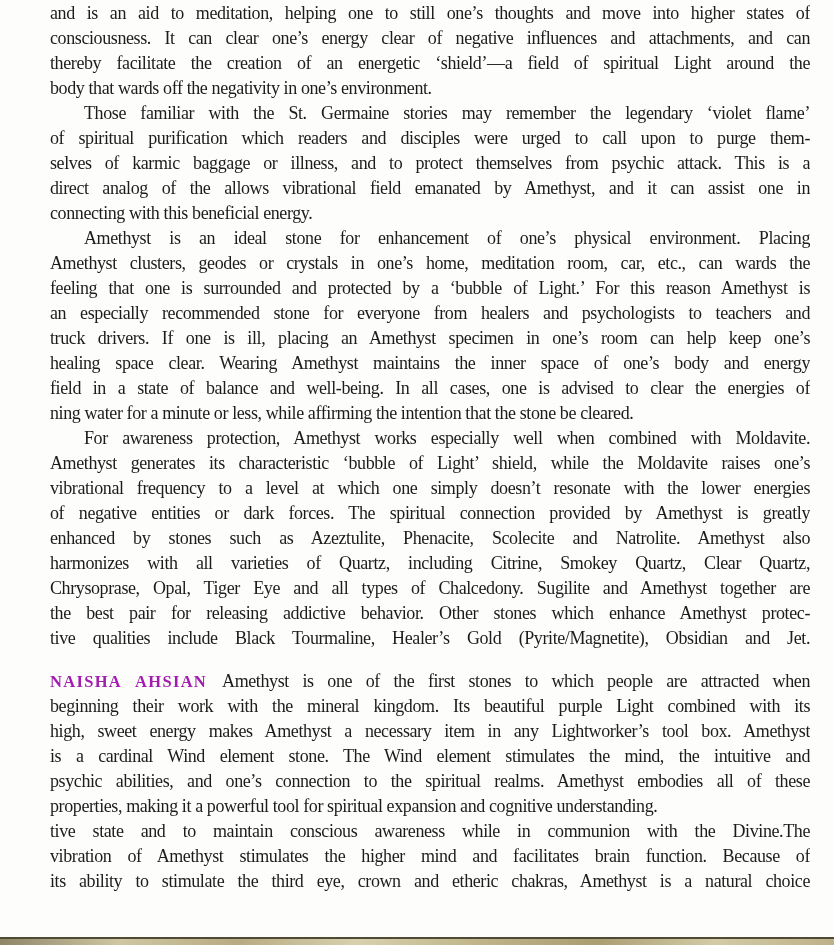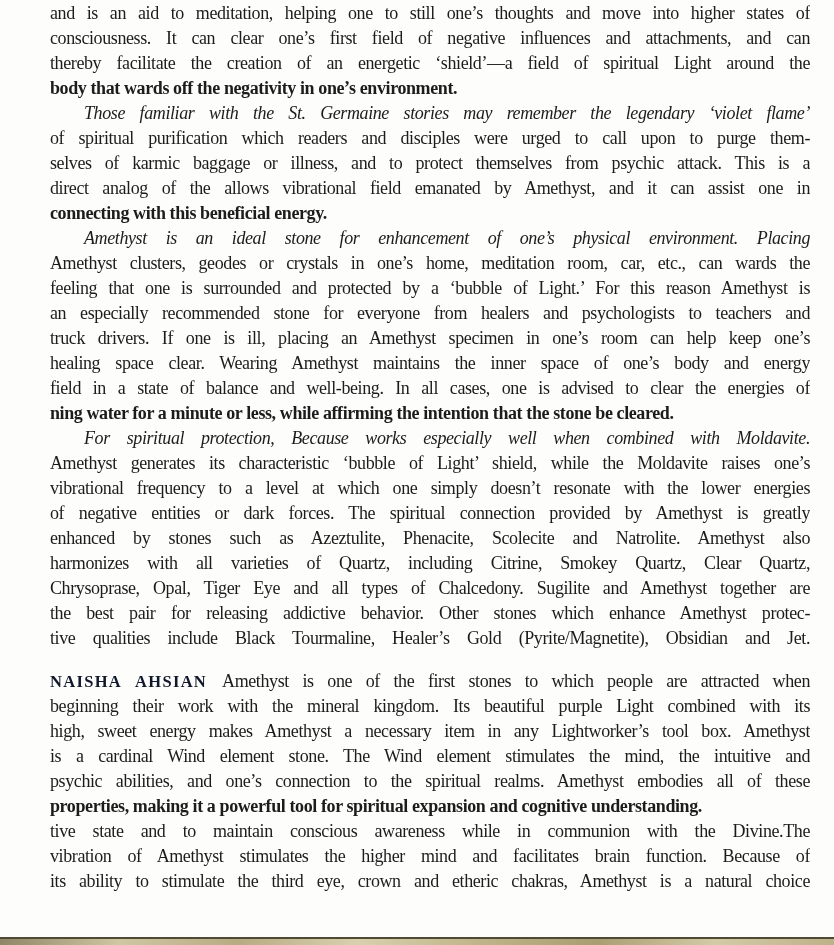"consciousness. It can clear one’s" div.line { text: first field -> energy clear }
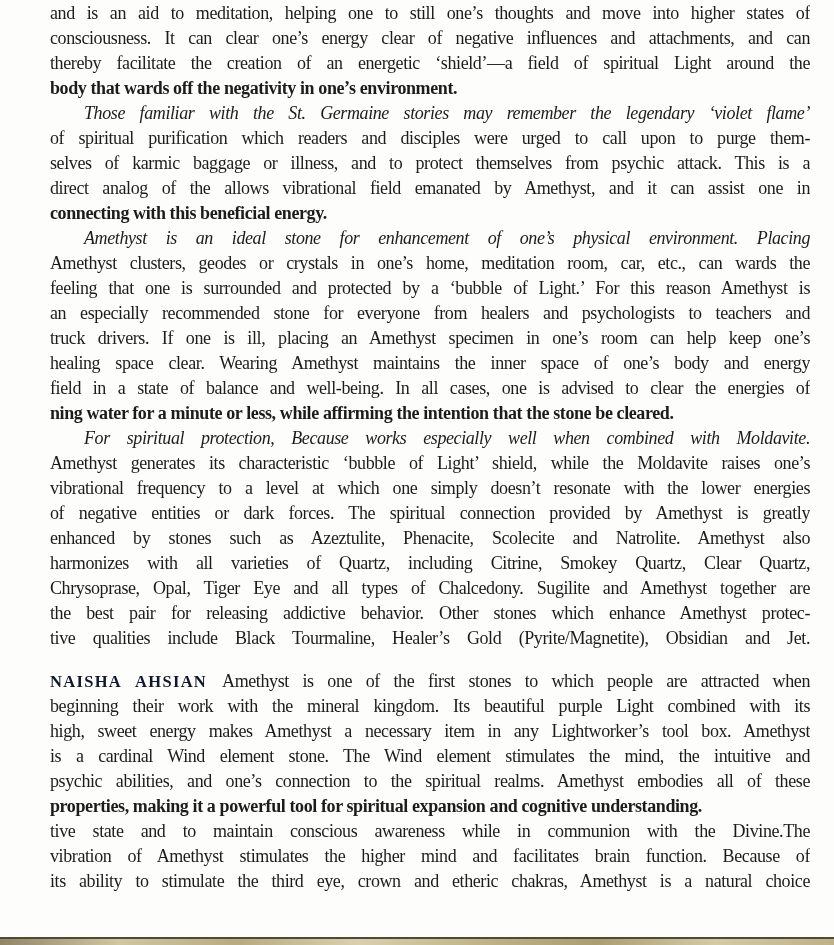"body that wards off the" .line.ragged { font-weight: bold -> none }
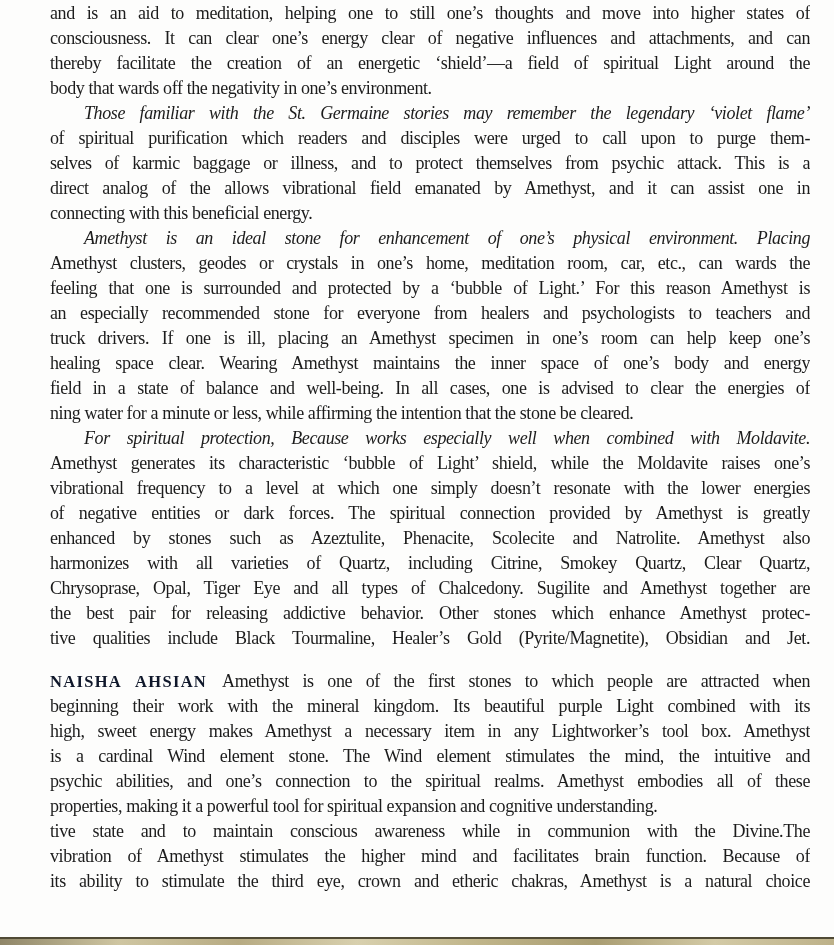"Those familiar with the St." .line.indent { font-style: italic -> none }
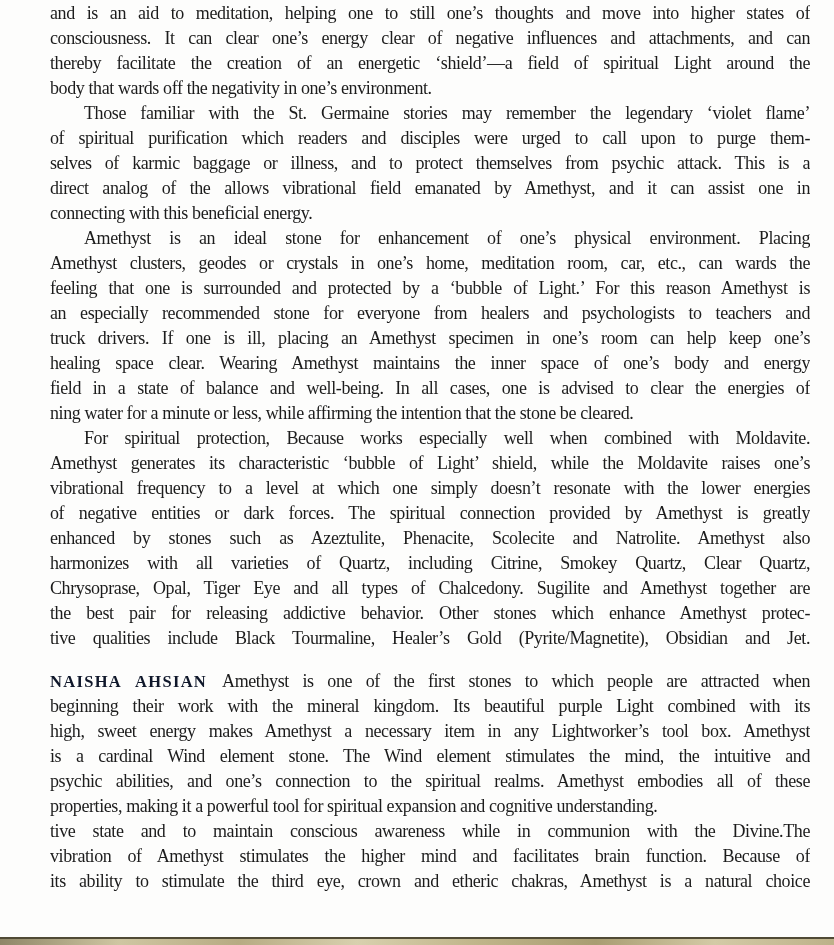"For spiritual protection, Because works" div.line { text: spiritual protection, Because -> awareness protection, Amethyst }
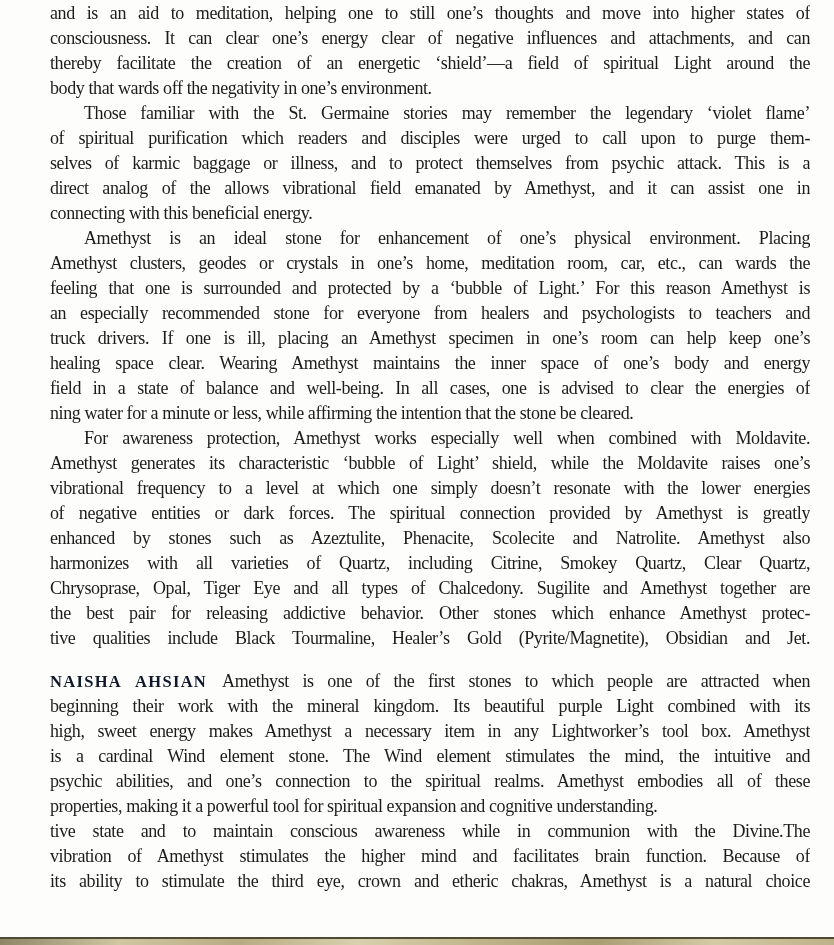"NAISHA AHSIAN" span.section-head { color: #0f172a -> #a21caf }
